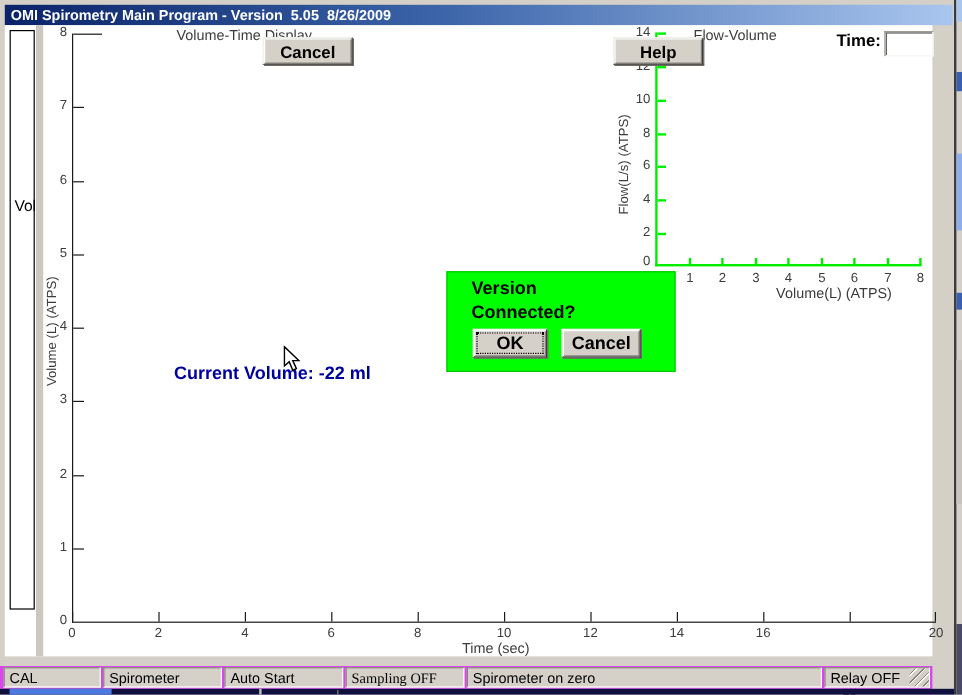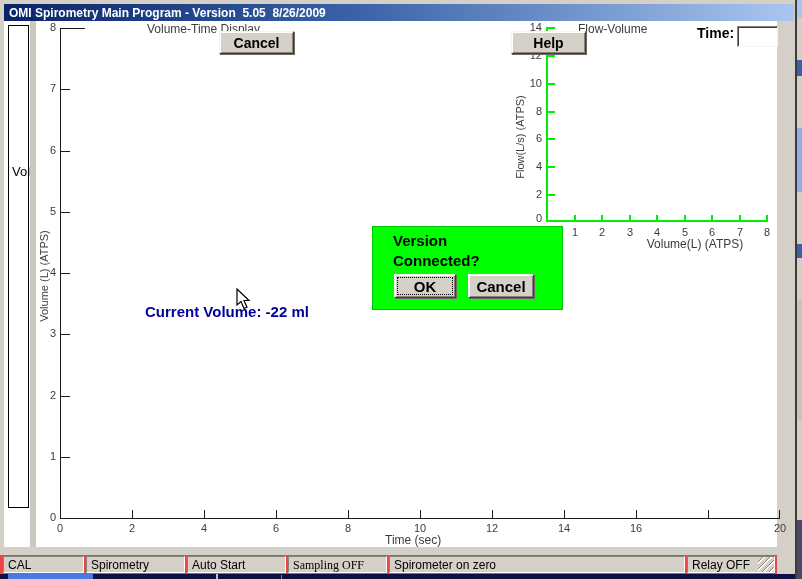"CAL" .statusbar { background: #ef4444 -> #d946ef }
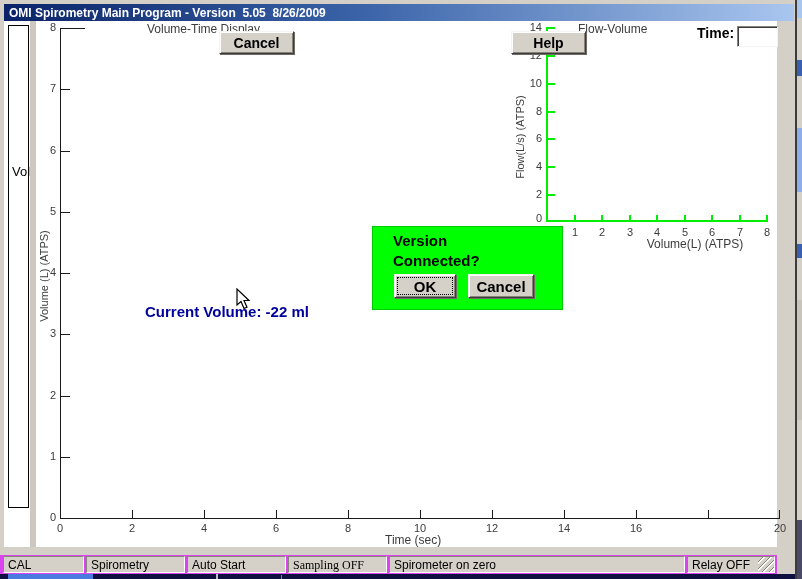"Spirometry" div.spanel { text: Spirometry -> Spirometer }
